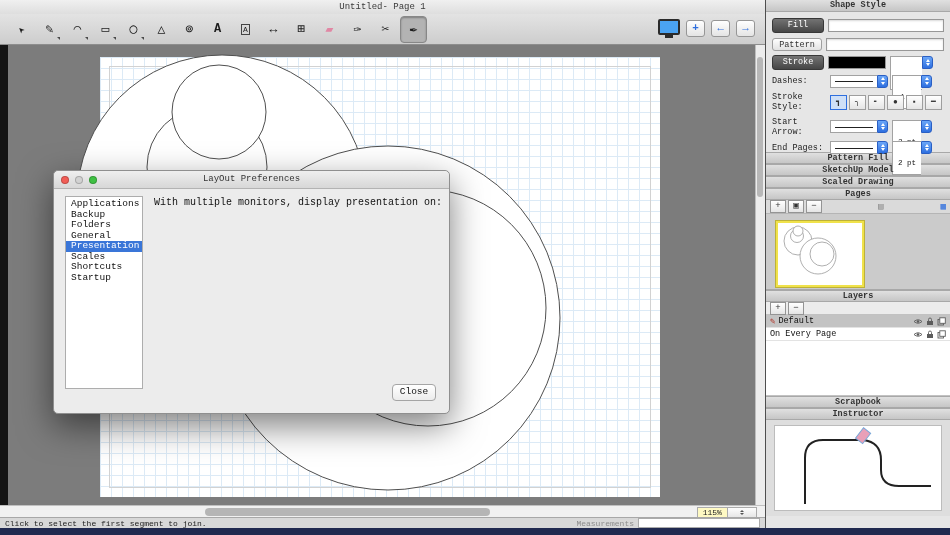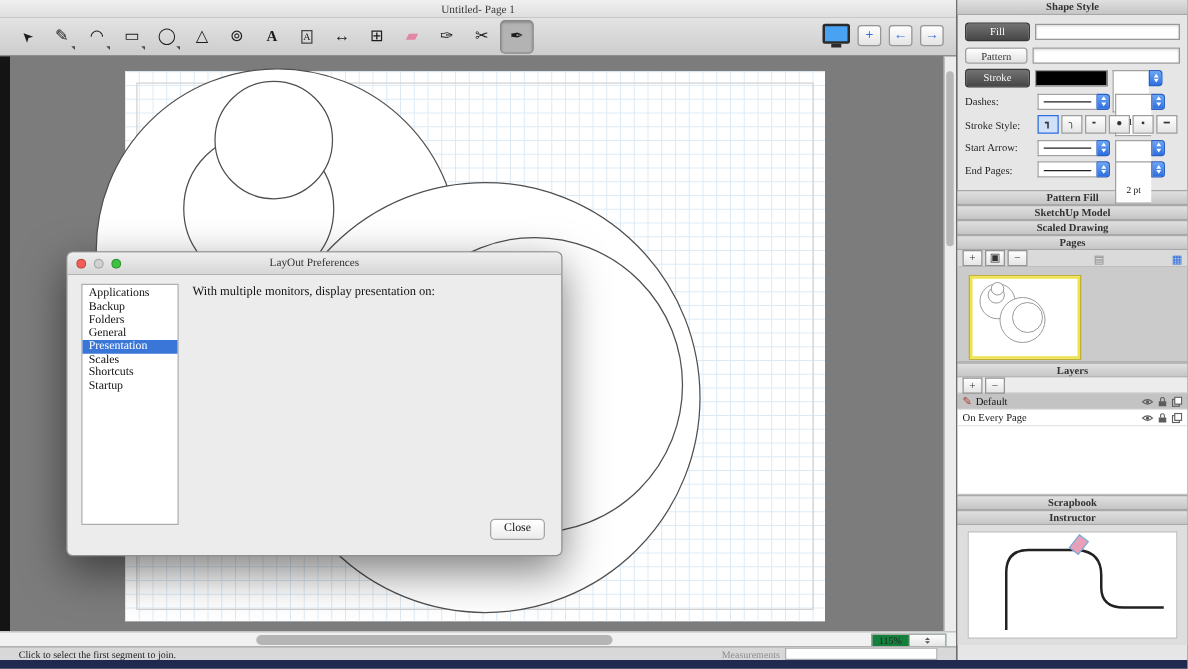"Untitled- Page 1" .app { font-family: Liberation Serif, serif -> Liberation Mono, monospace }
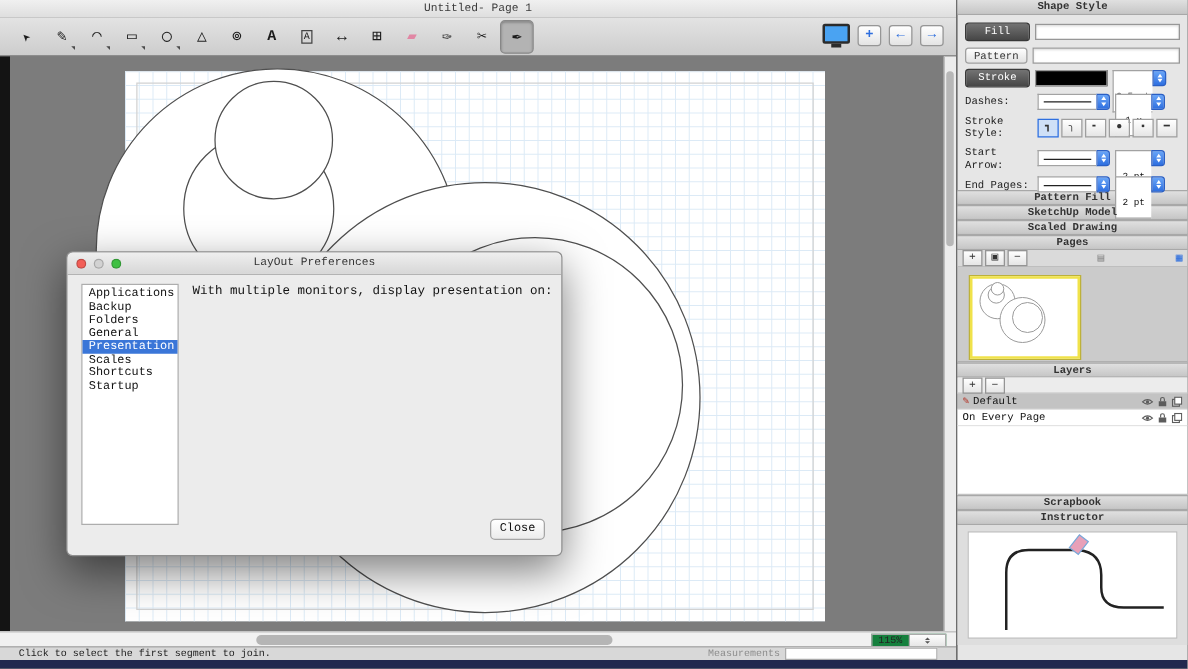"LayOut Preferences" .dialog { top: 201px -> 170px }
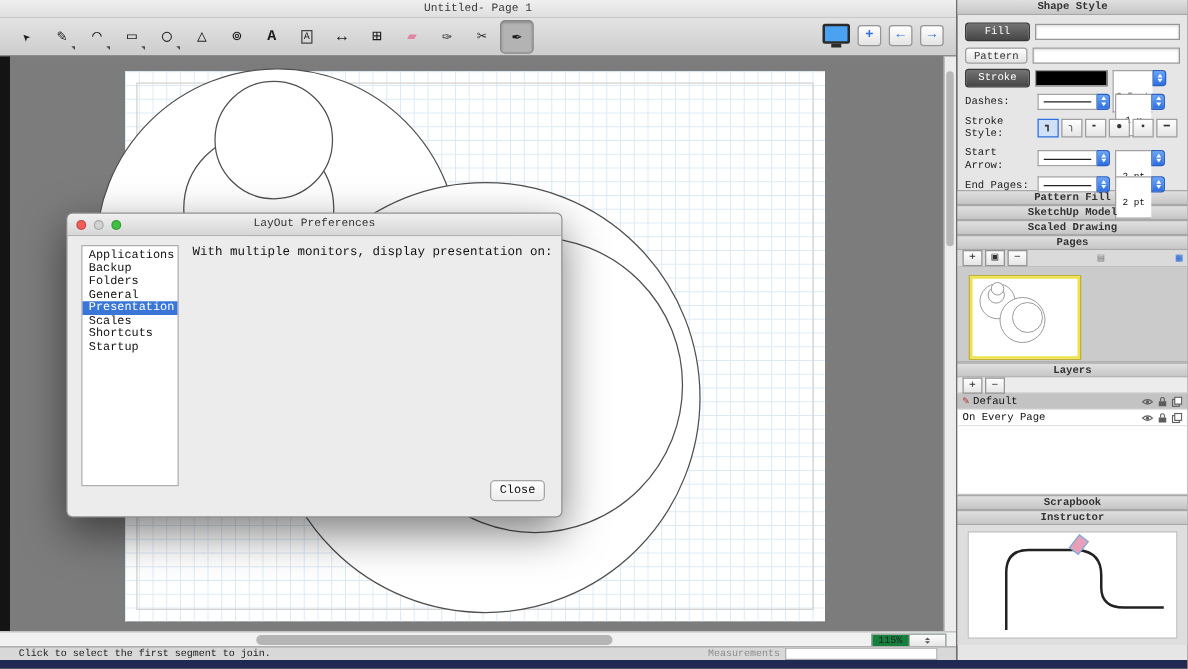"115%" .zoom { background: #15803d -> #fef9c3 }
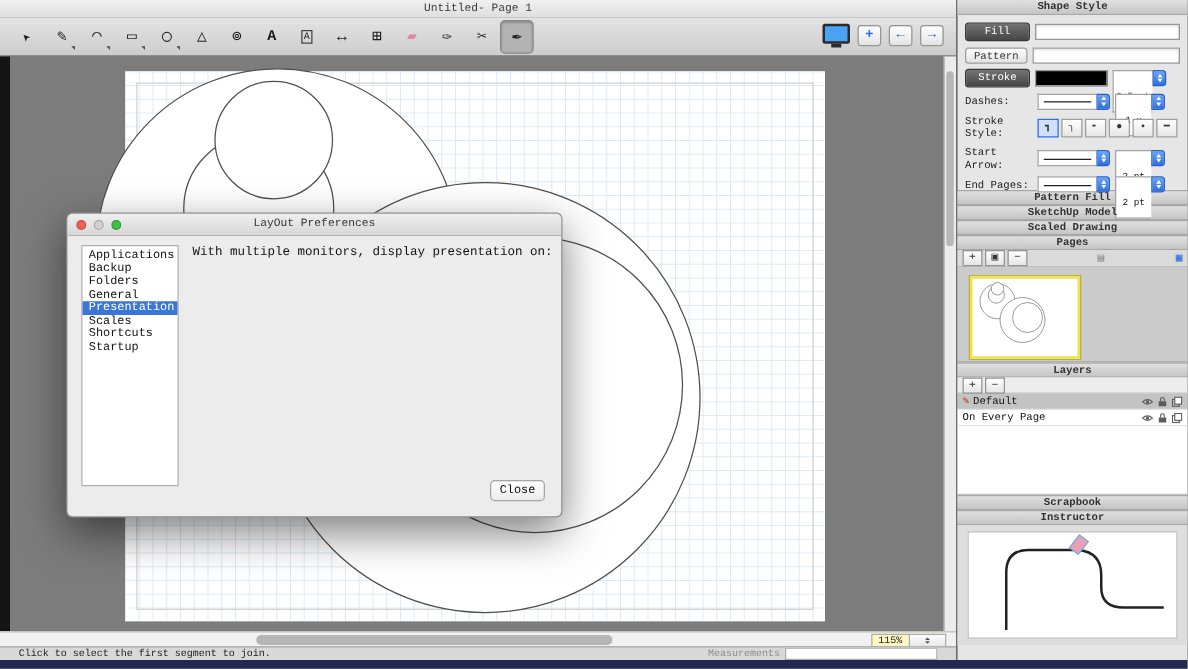"Click to select the first" .statusbar { padding: 0 15px -> 0 5px }
